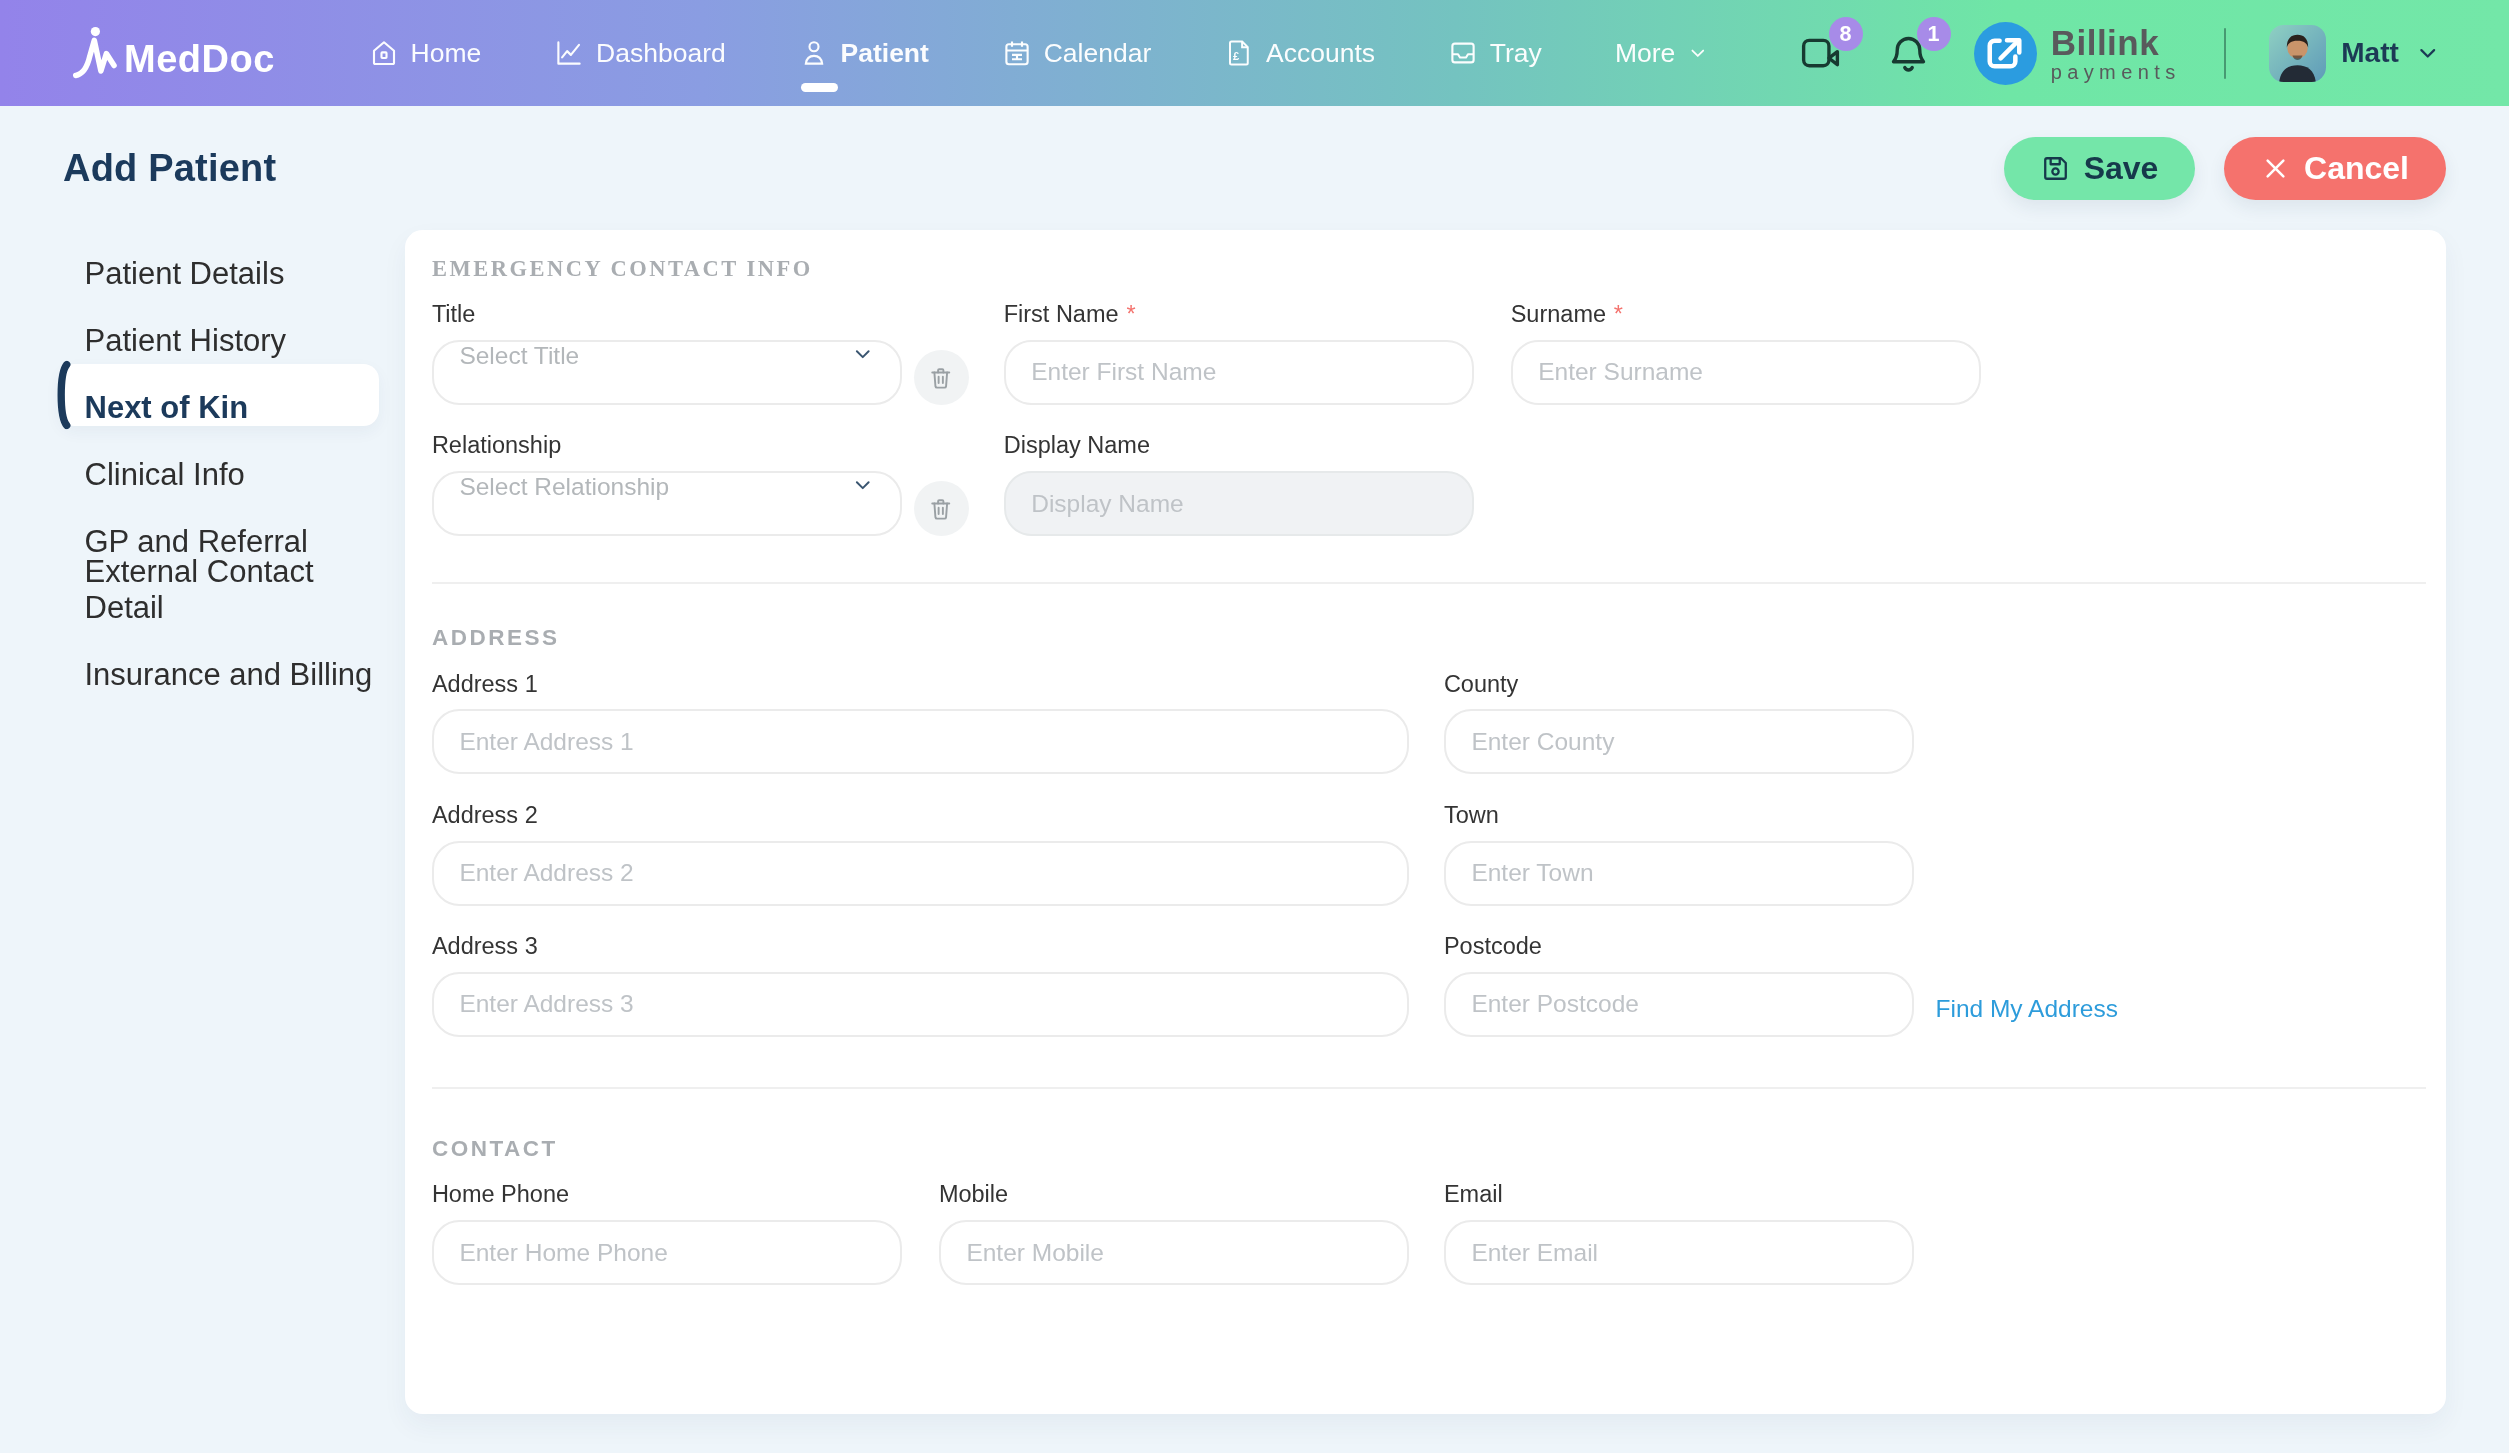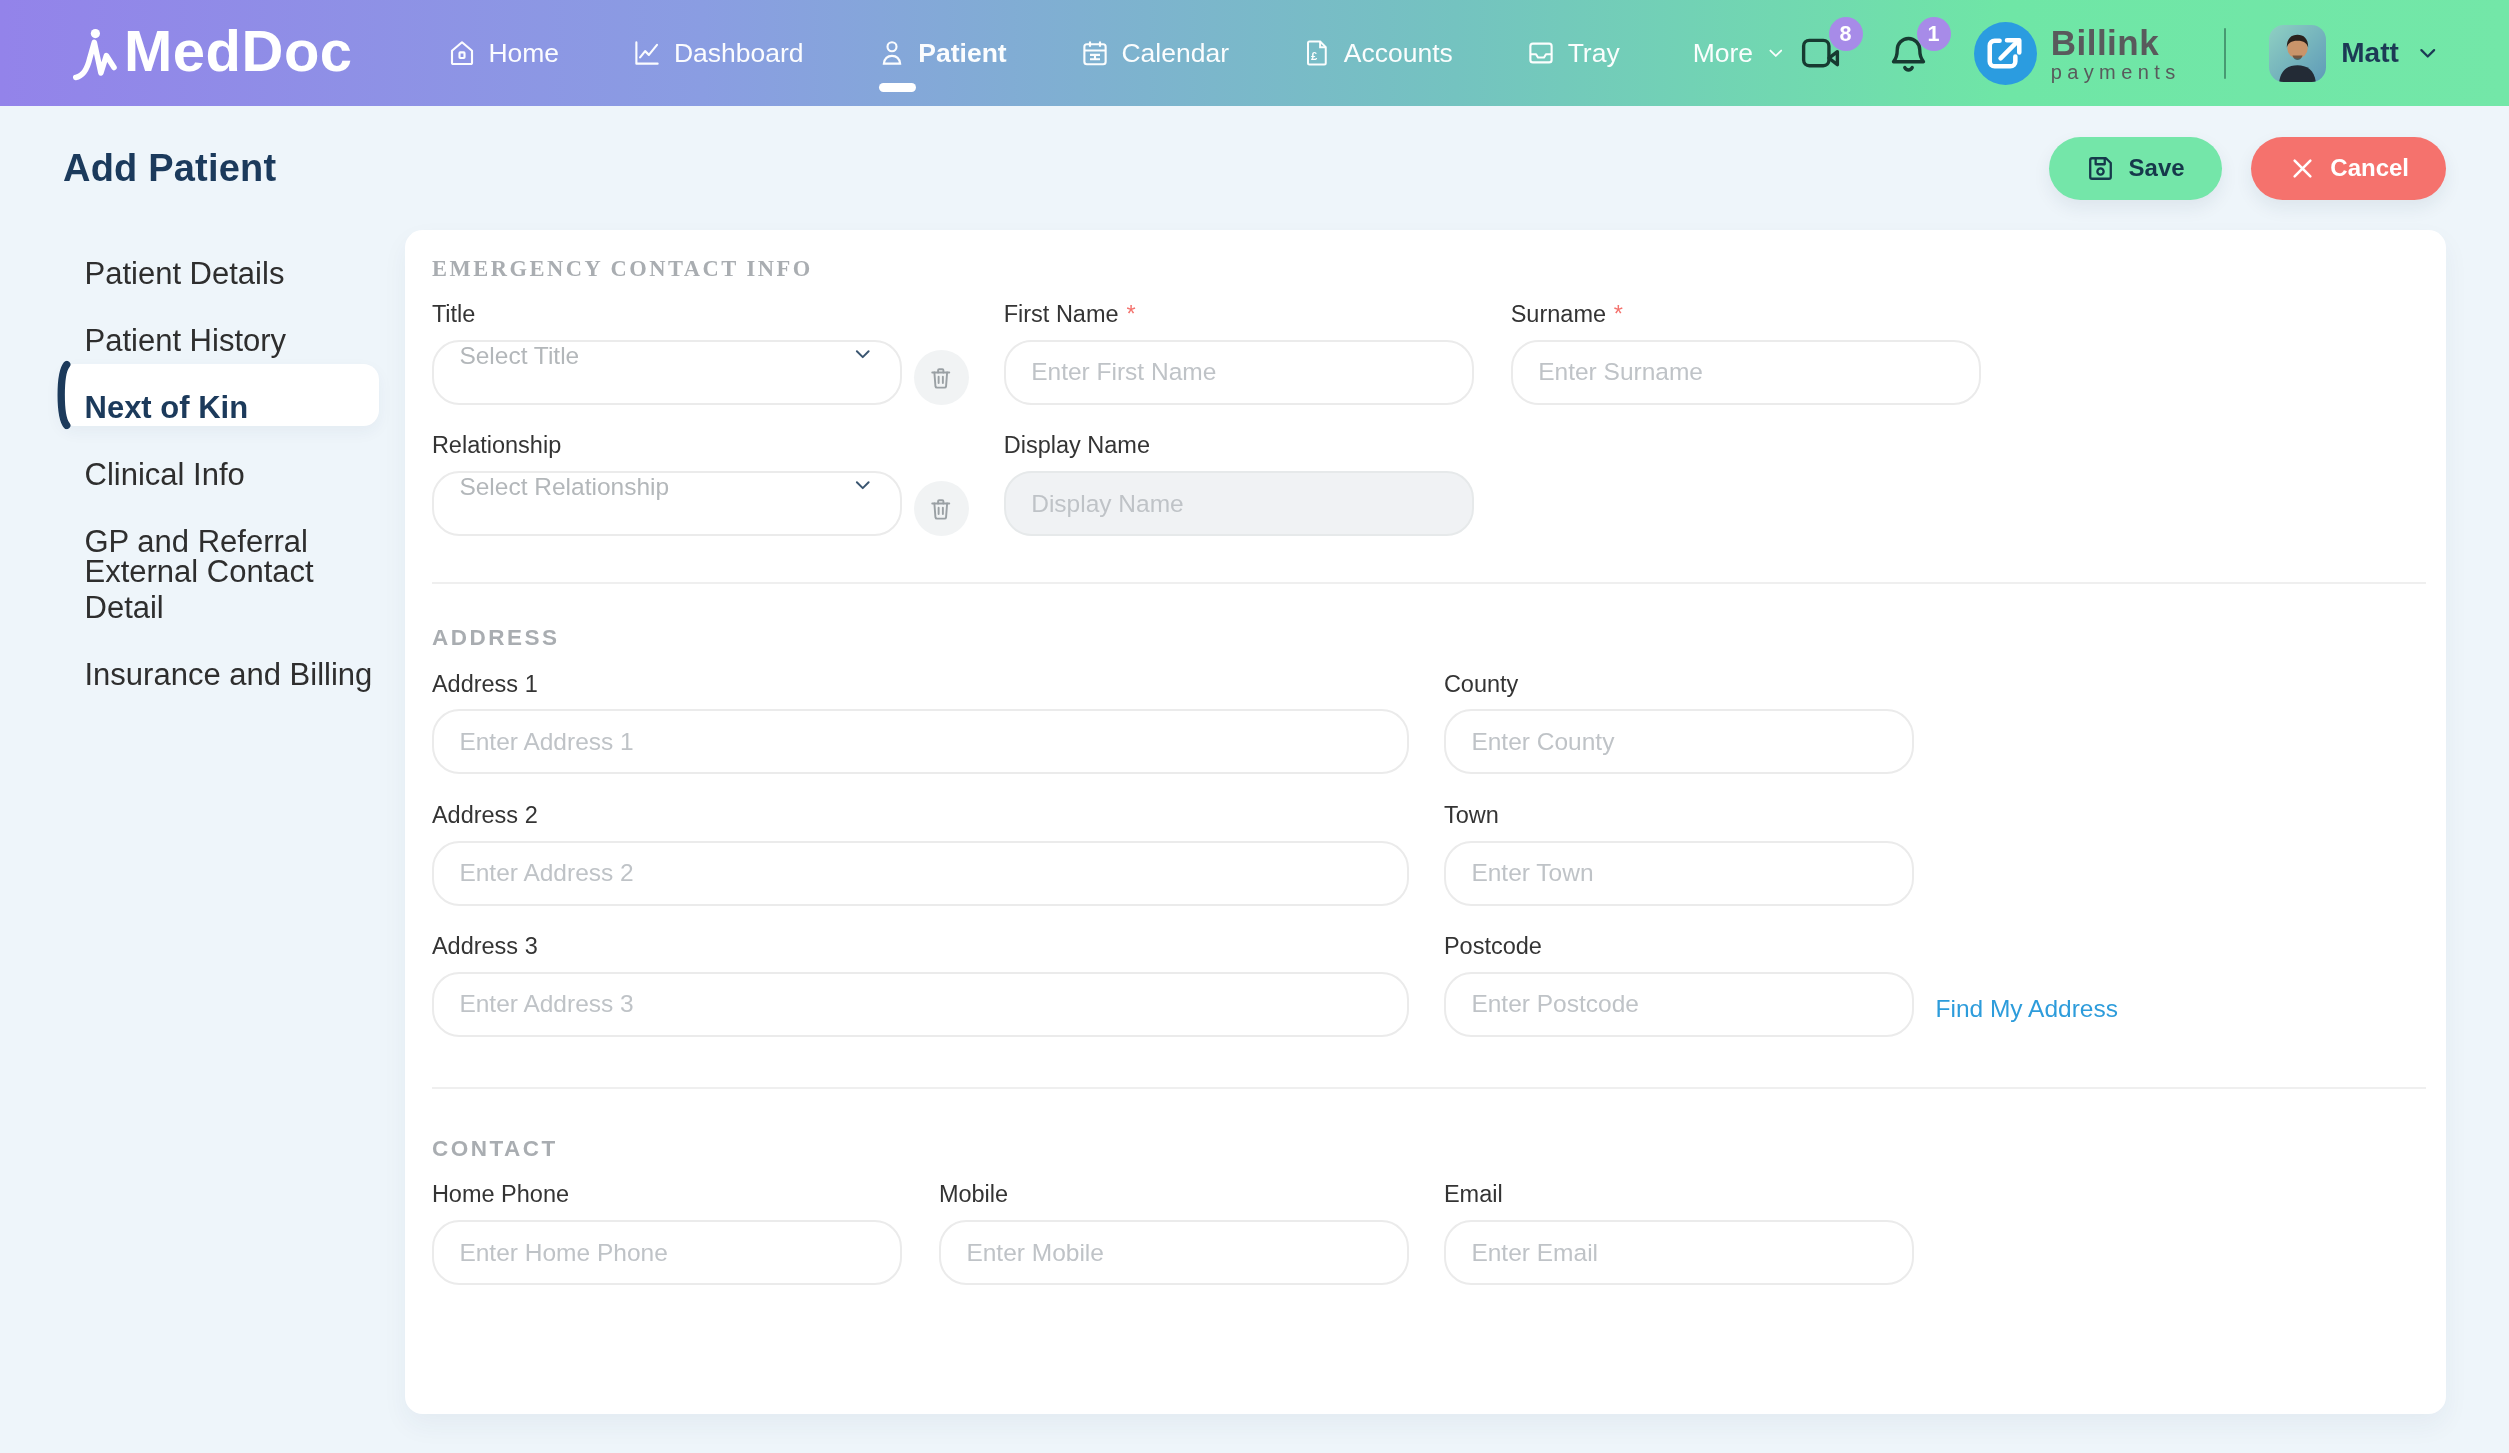"MedDoc" .logo-text { font-size: 58px -> 38px }
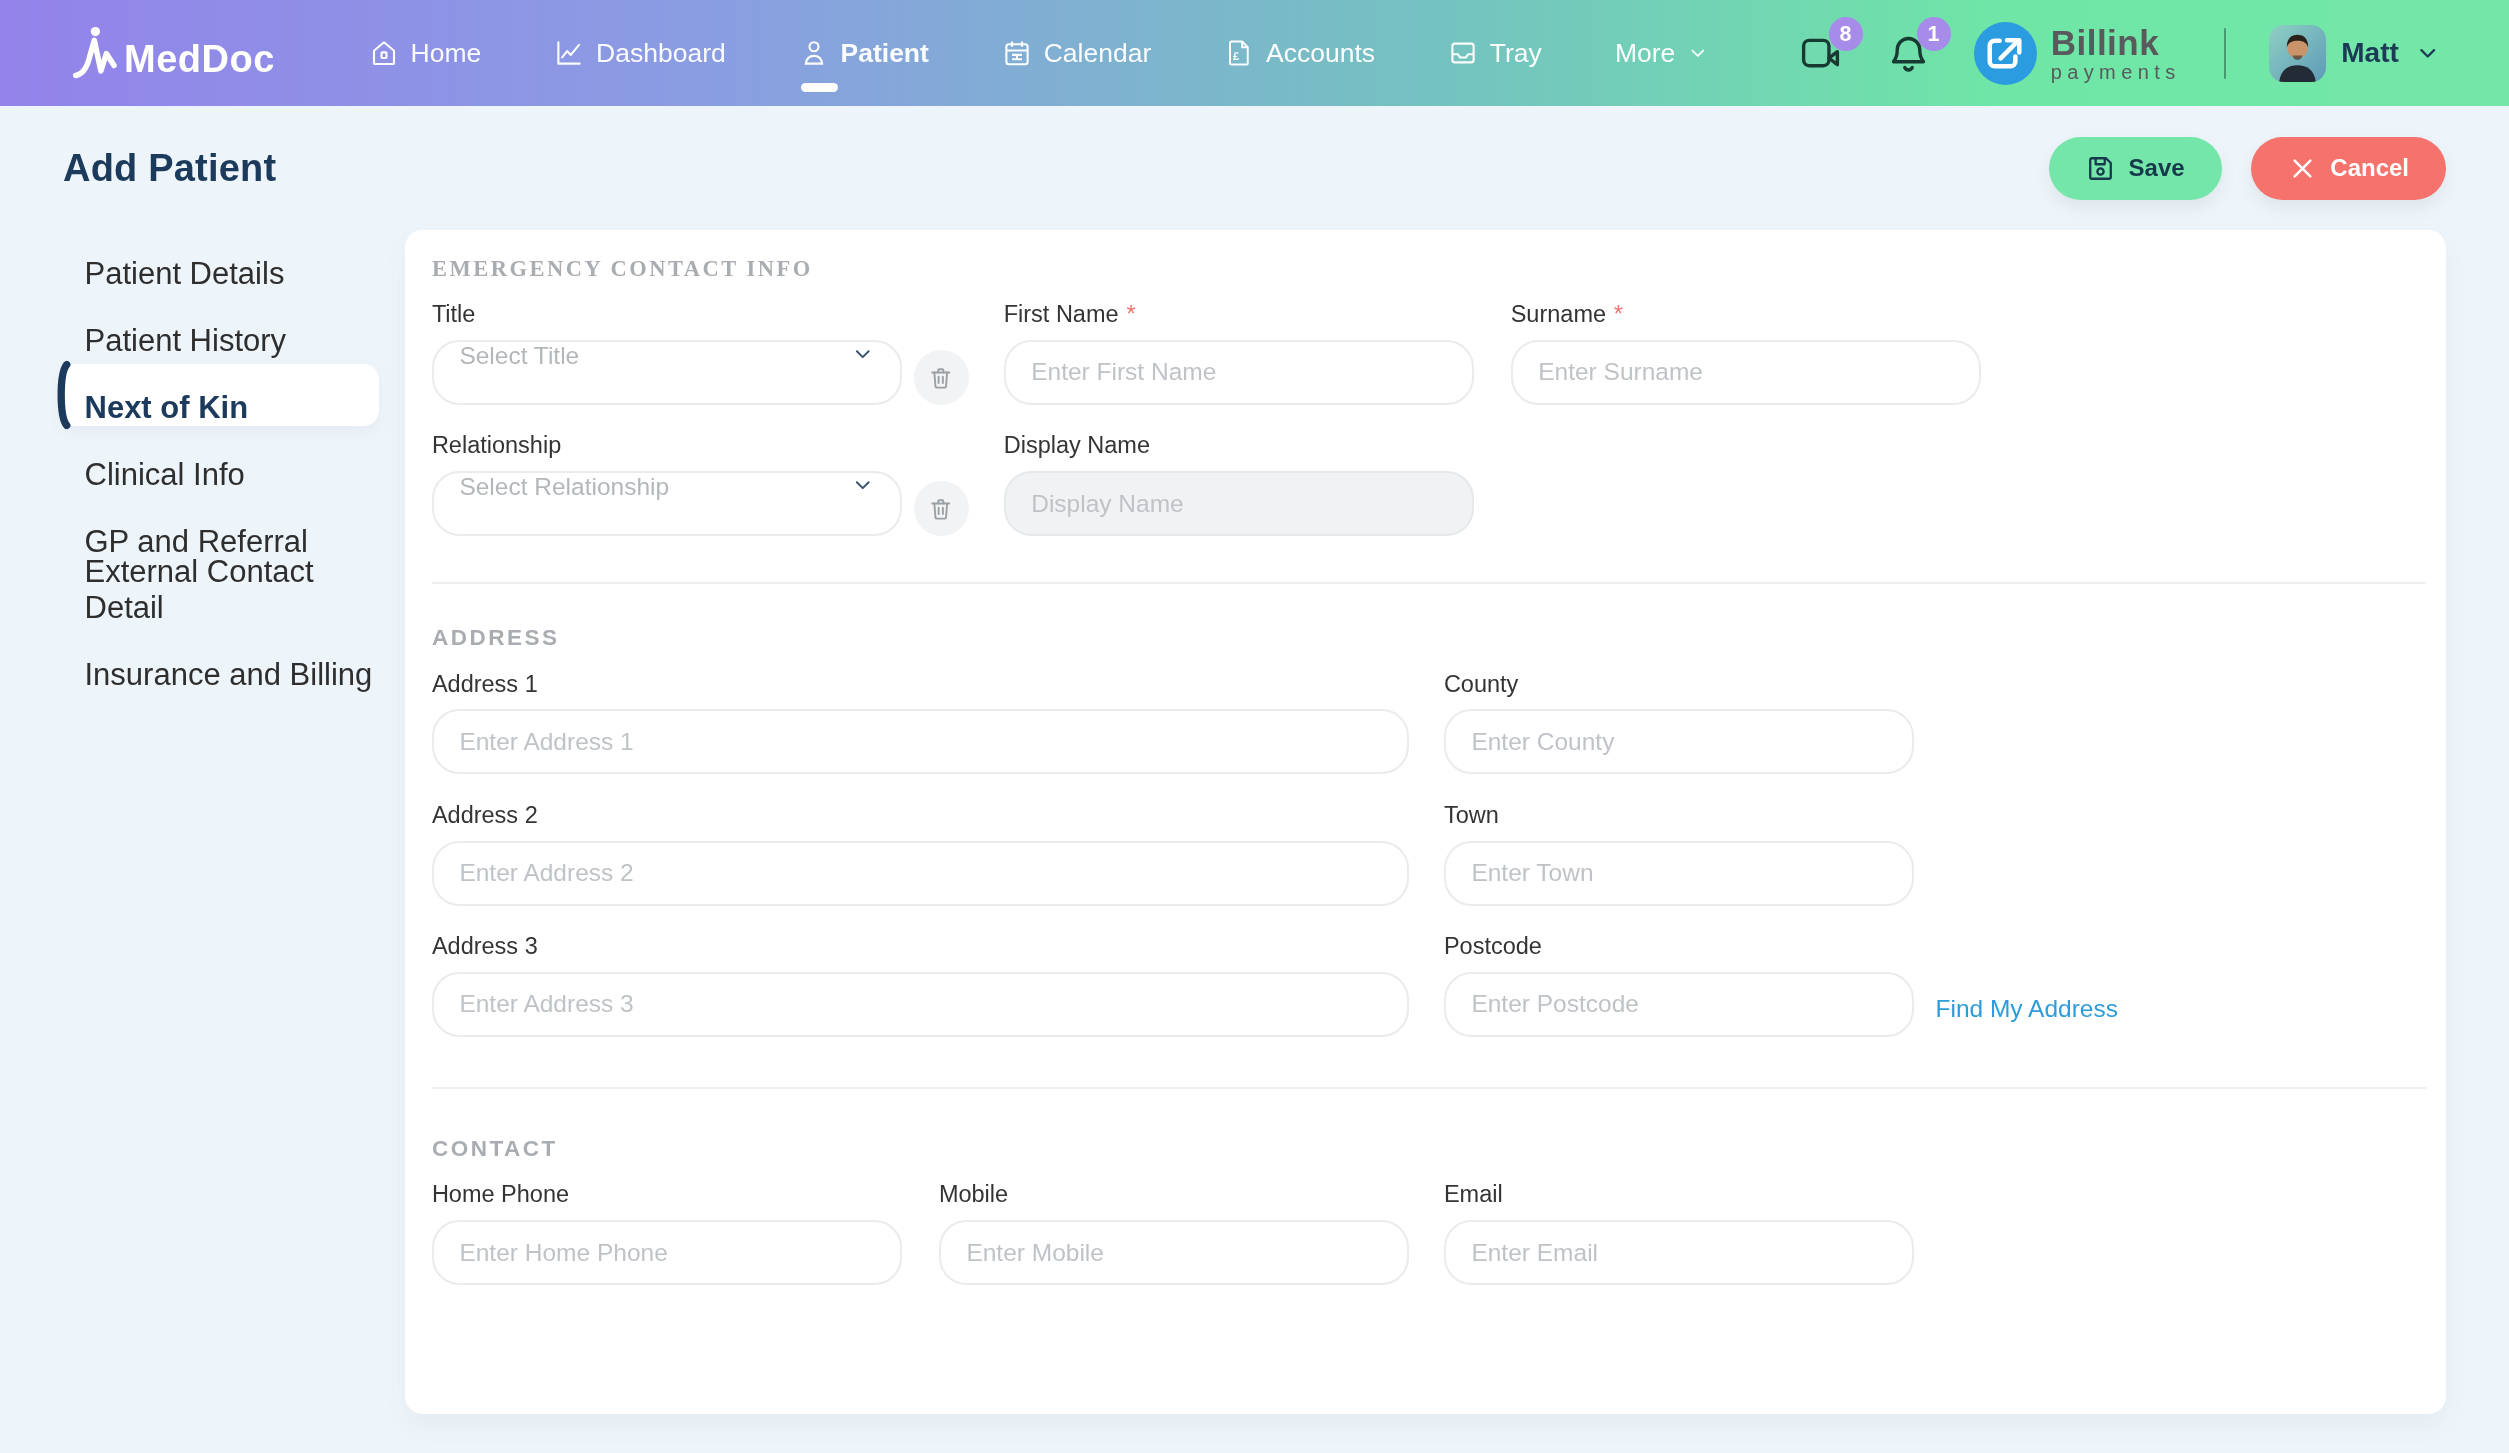"Save" .btn { font-size: 24px -> 32px }
